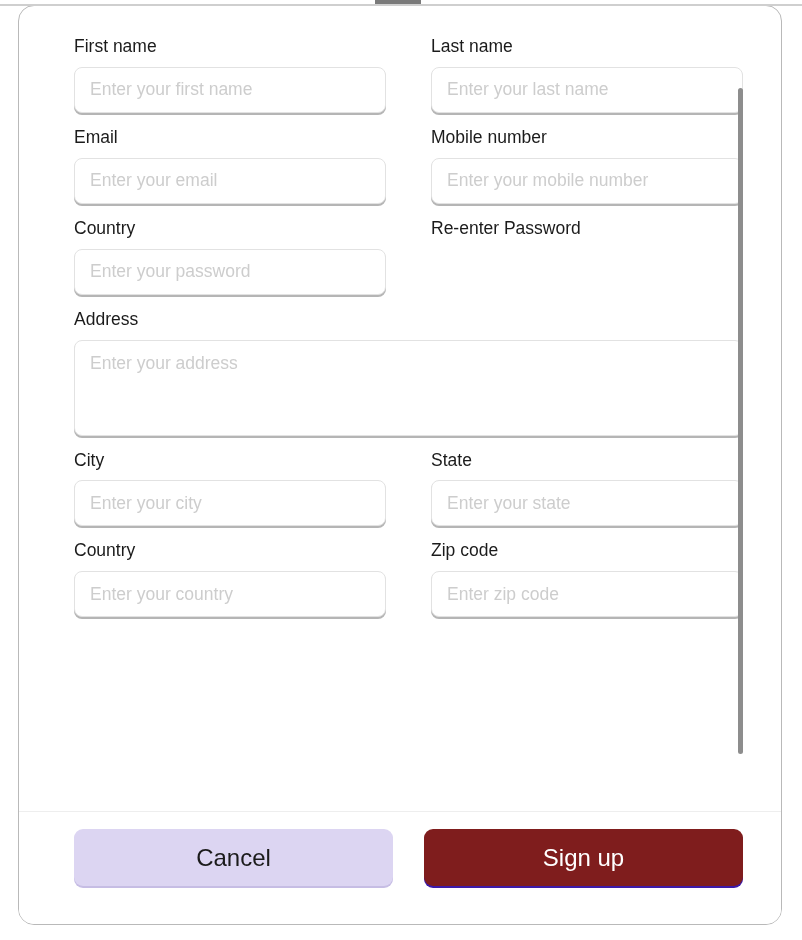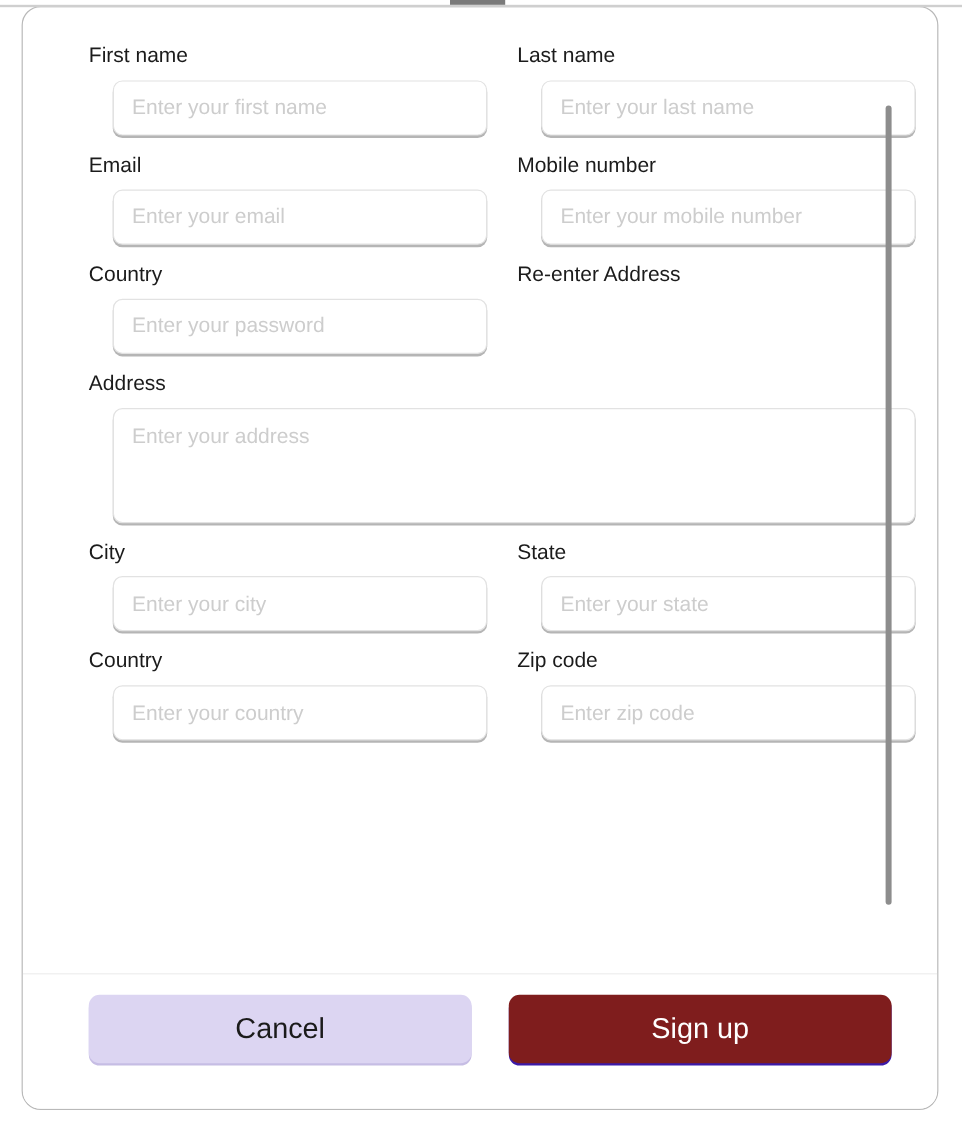"Enter your first name" .control { margin-left: 20px -> none }
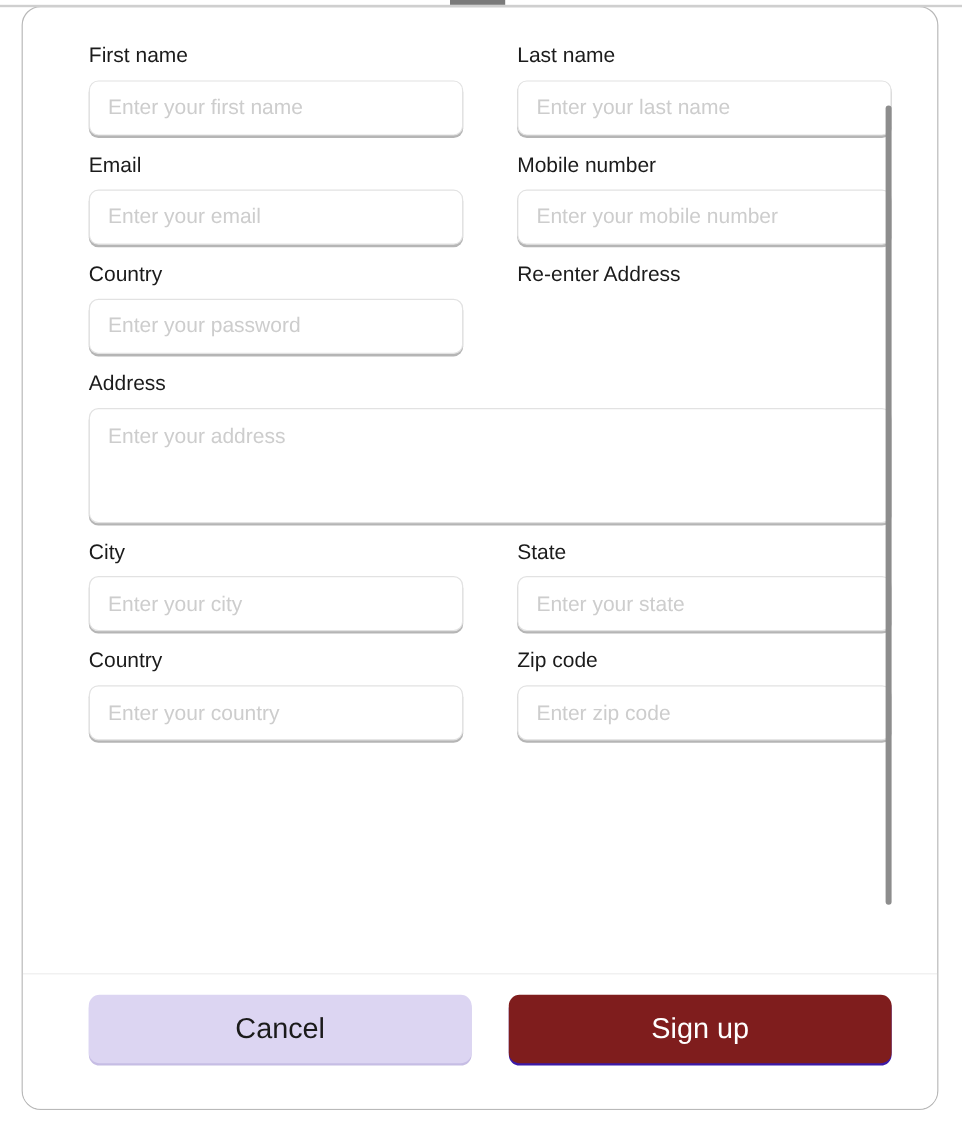"Re-enter Address" label.label { text: Address -> Password }
